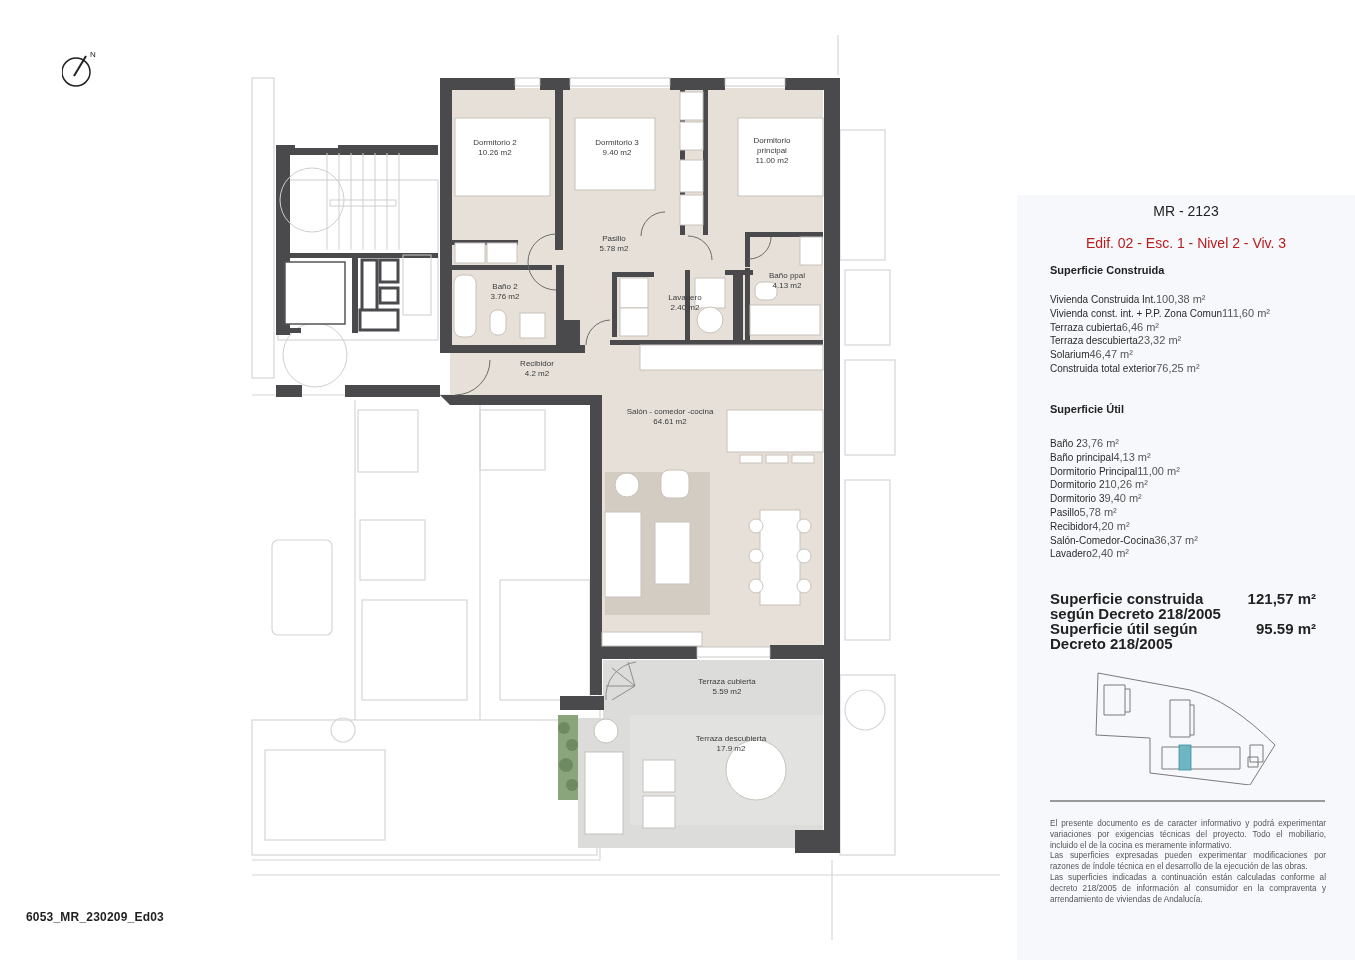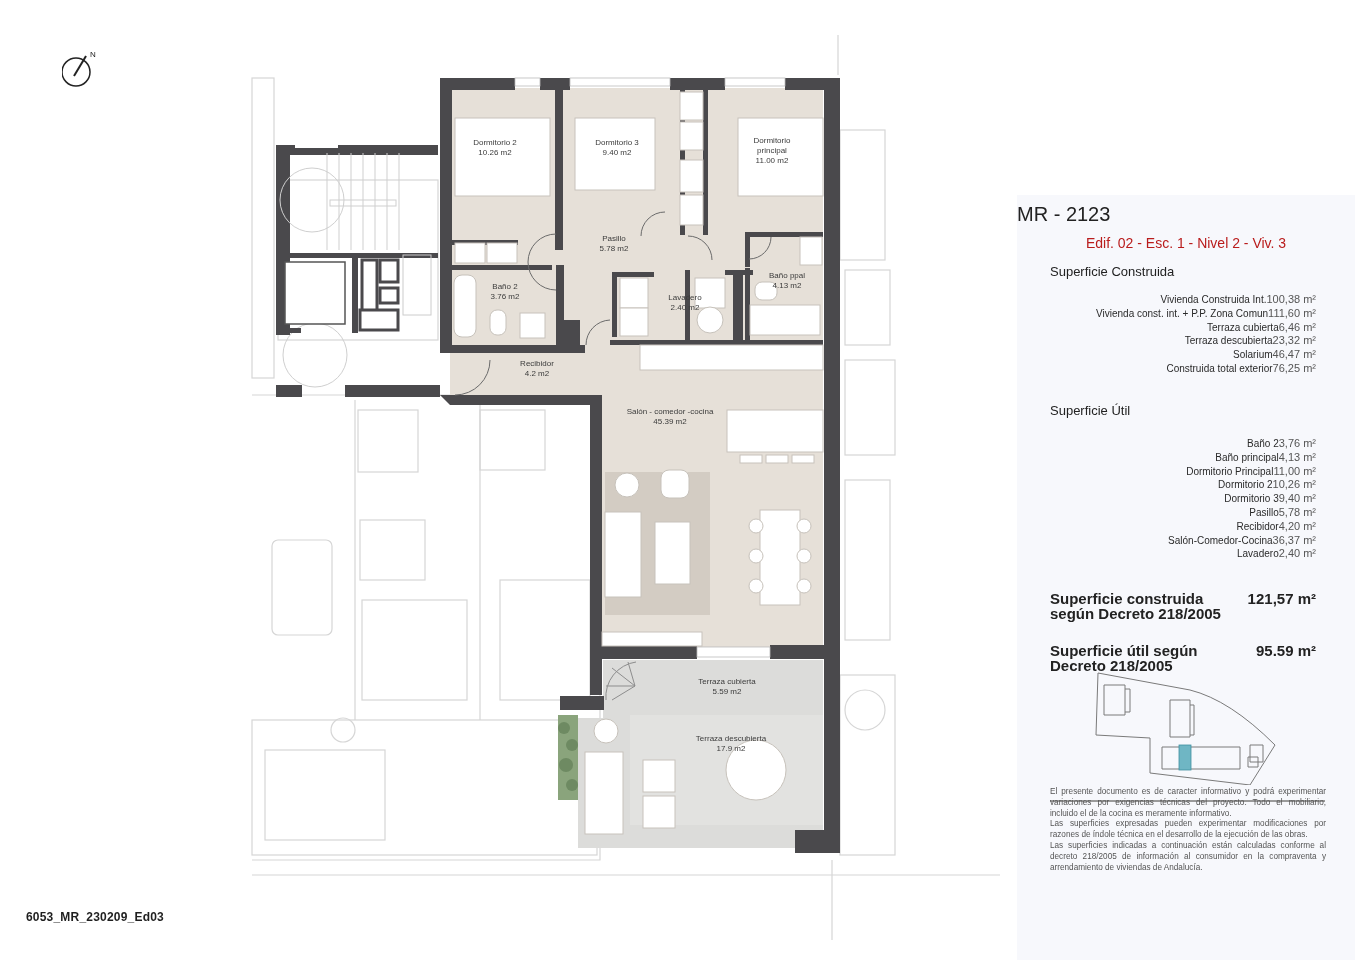"MR - 2123" .p-title { font-size: 20px -> 14px; text-align: left -> center }
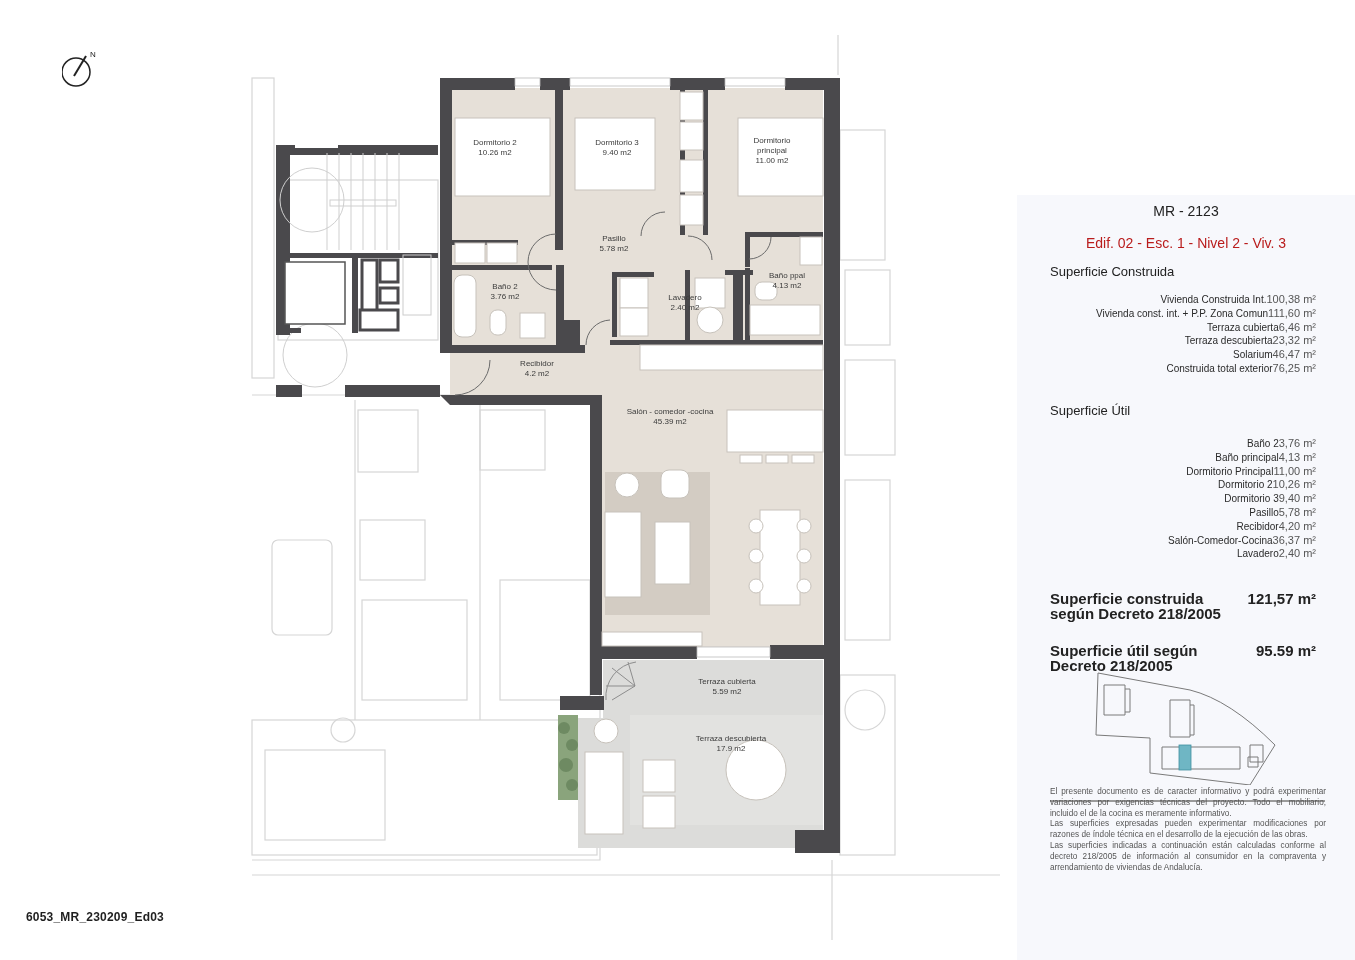"Superficie Construida" .sec-h { font-size: 13px -> 11px; font-weight: normal -> bold }
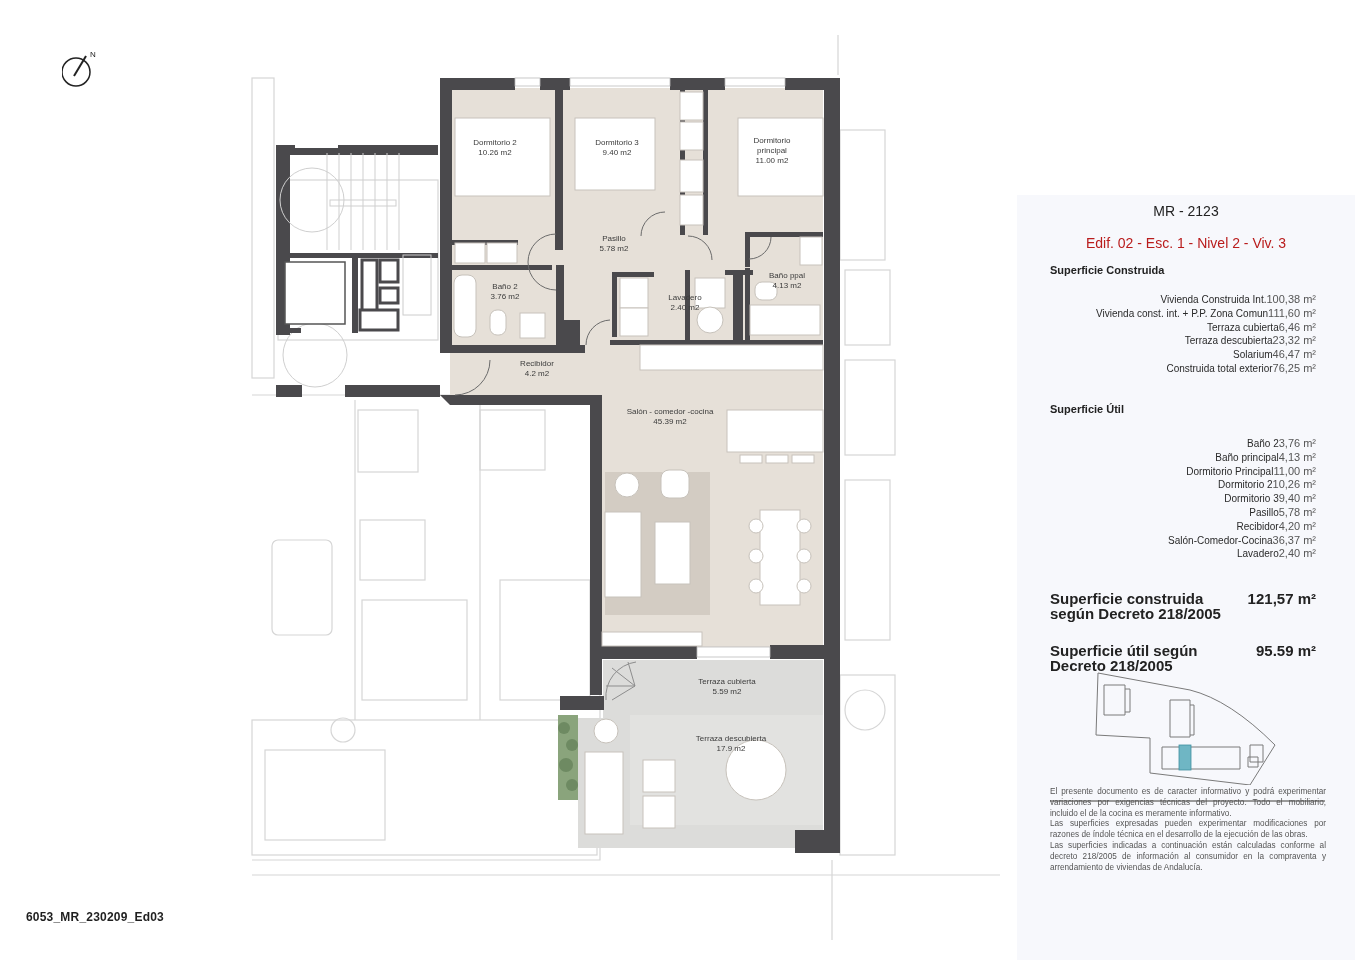"Vivienda Construida Int." .row { justify-content: flex-end -> flex-start }
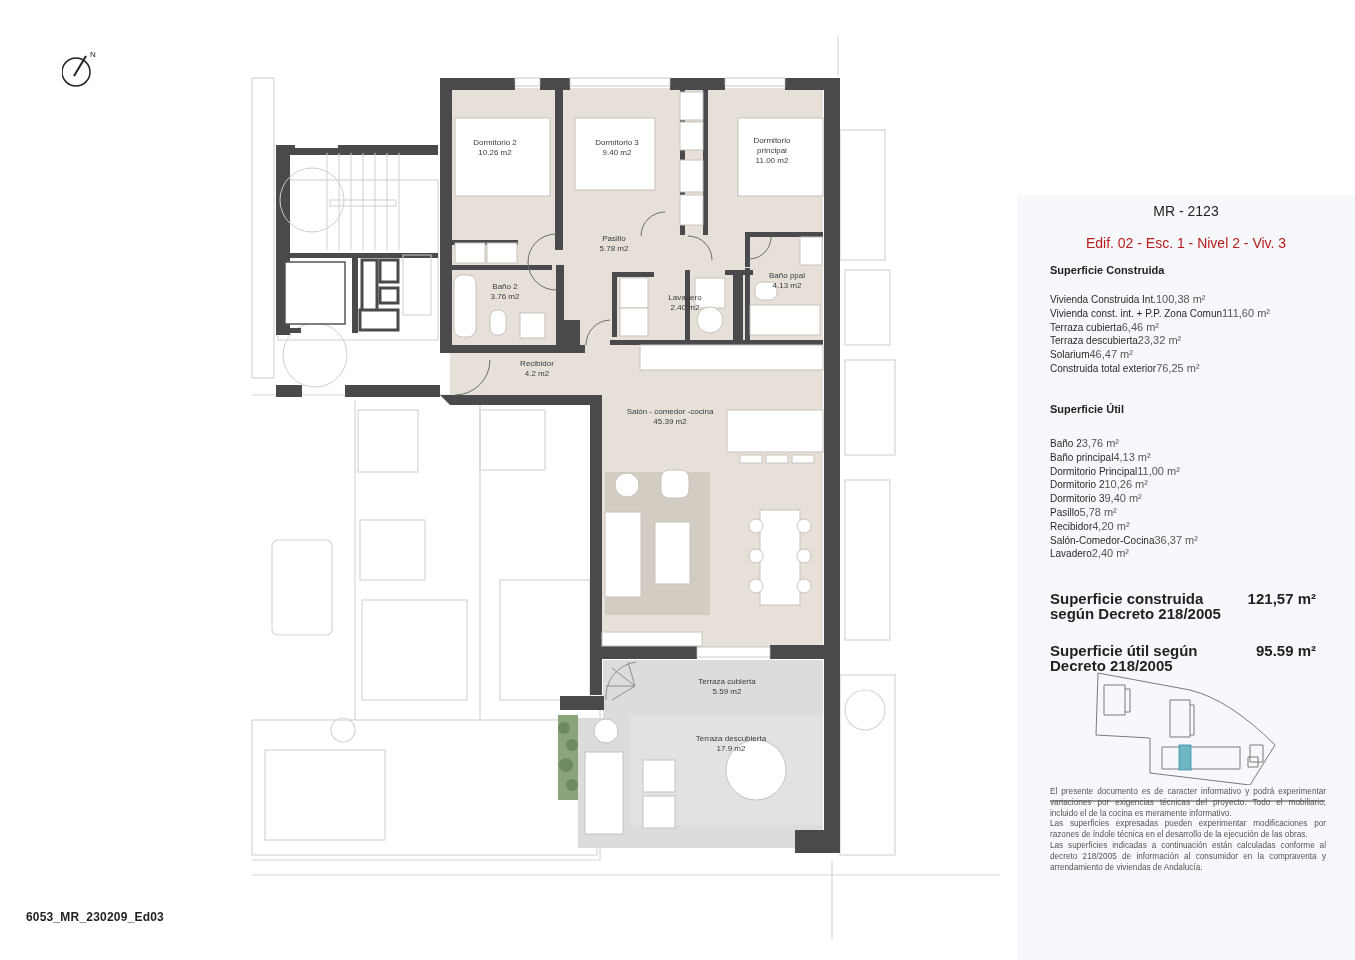"45.39 m2" span { text: 45.39 -> 64.61 }
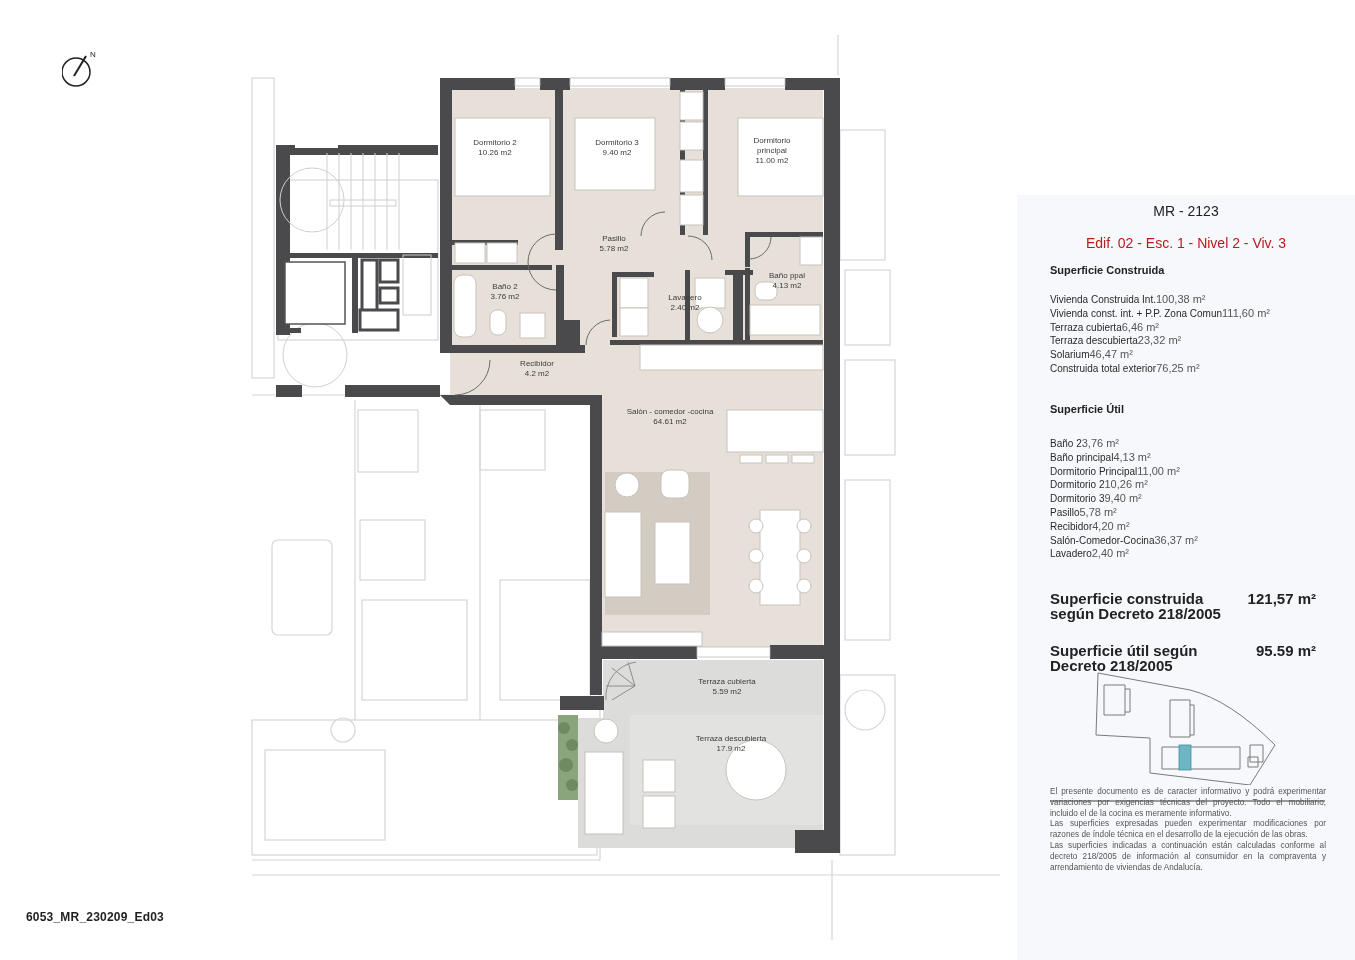"Superficie útil según Decreto 218/2005" div.tot { top: 448px -> 426px }
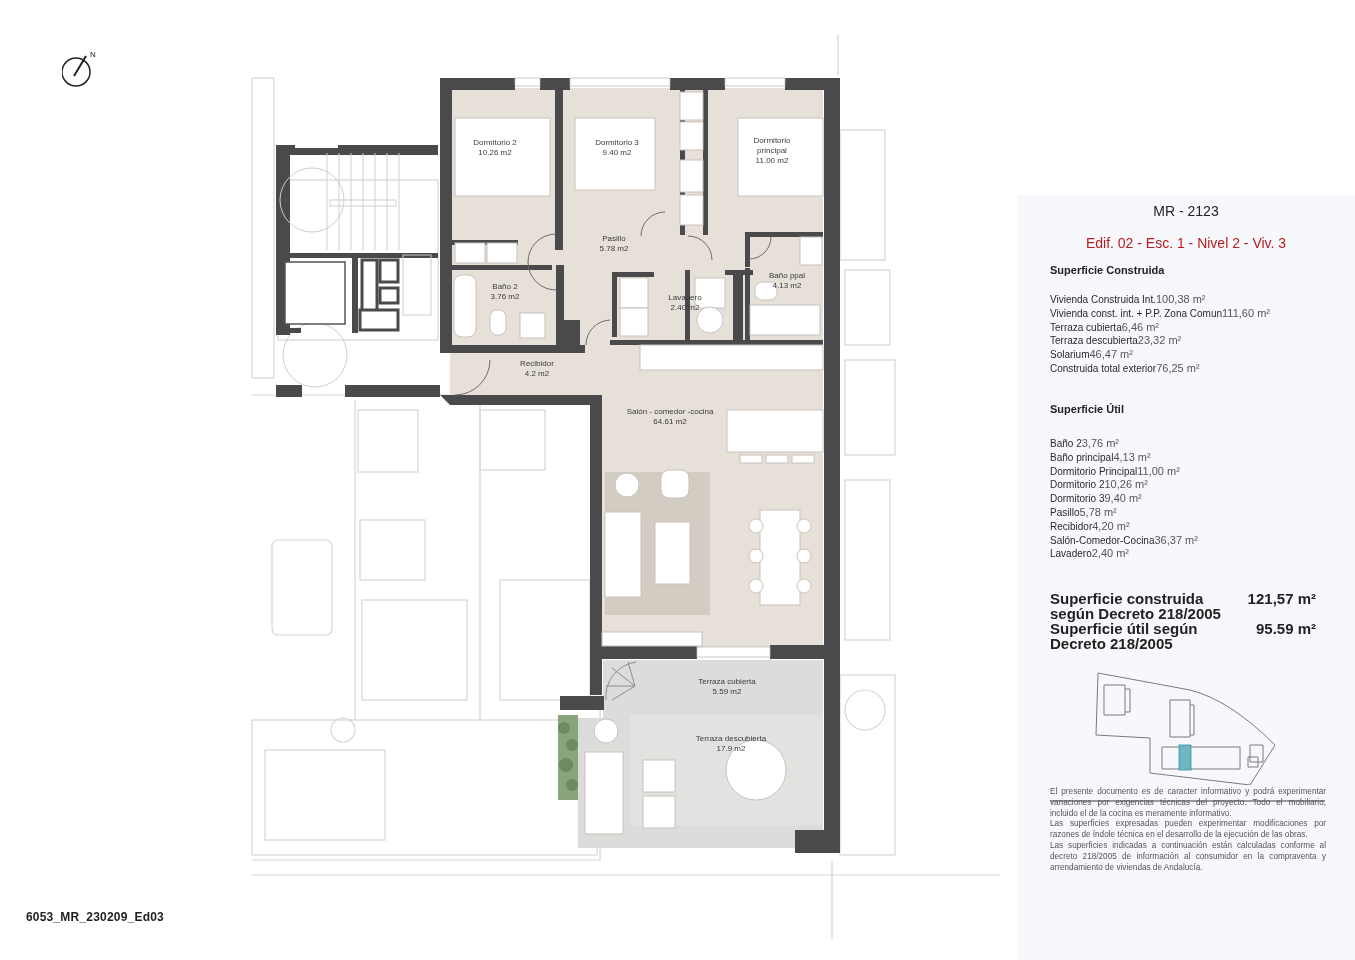"El presente documento es de" .disclaimer { top: 592px -> 624px }
